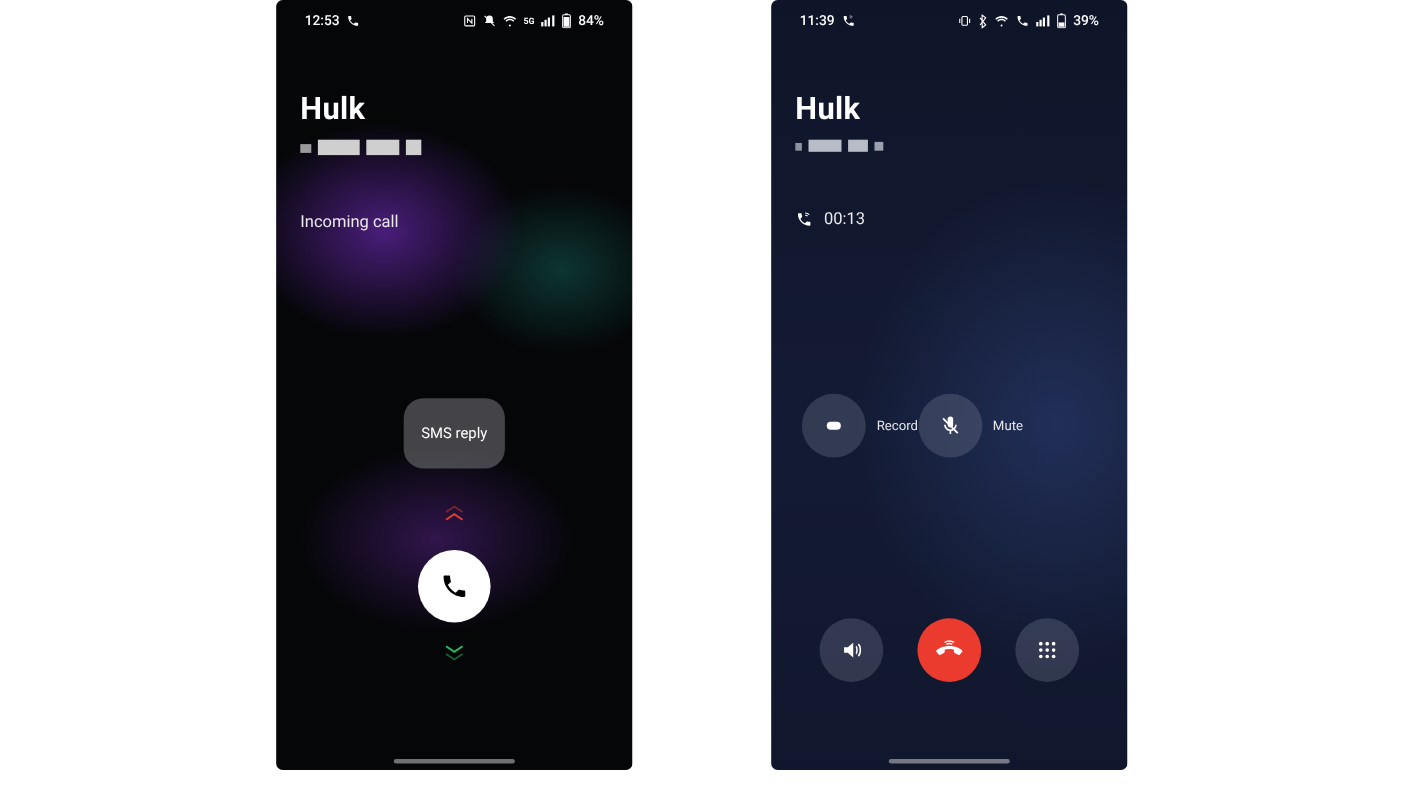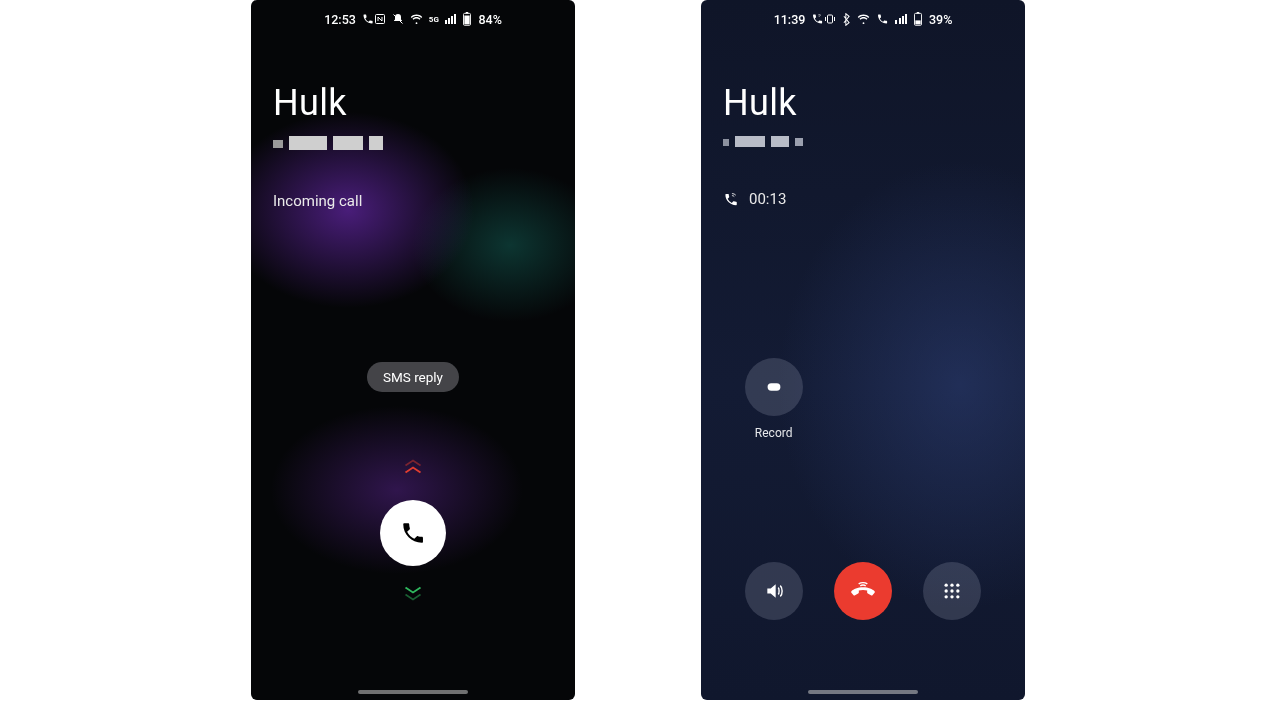"12:53" .status { justify-content: center -> space-between; padding: 6px 12px 0 -> 6px 26px 0 }
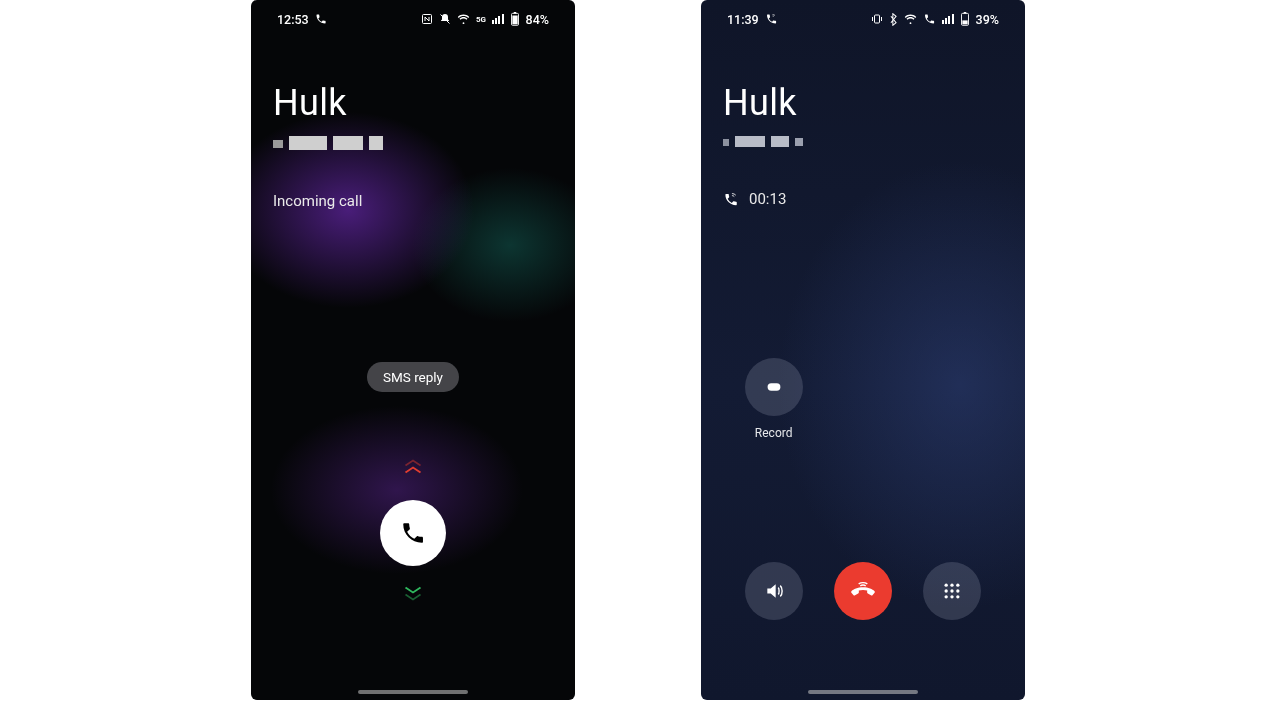"Hulk" .caller-name { font-size: 36px -> 28px; font-weight: 400 -> 700 }
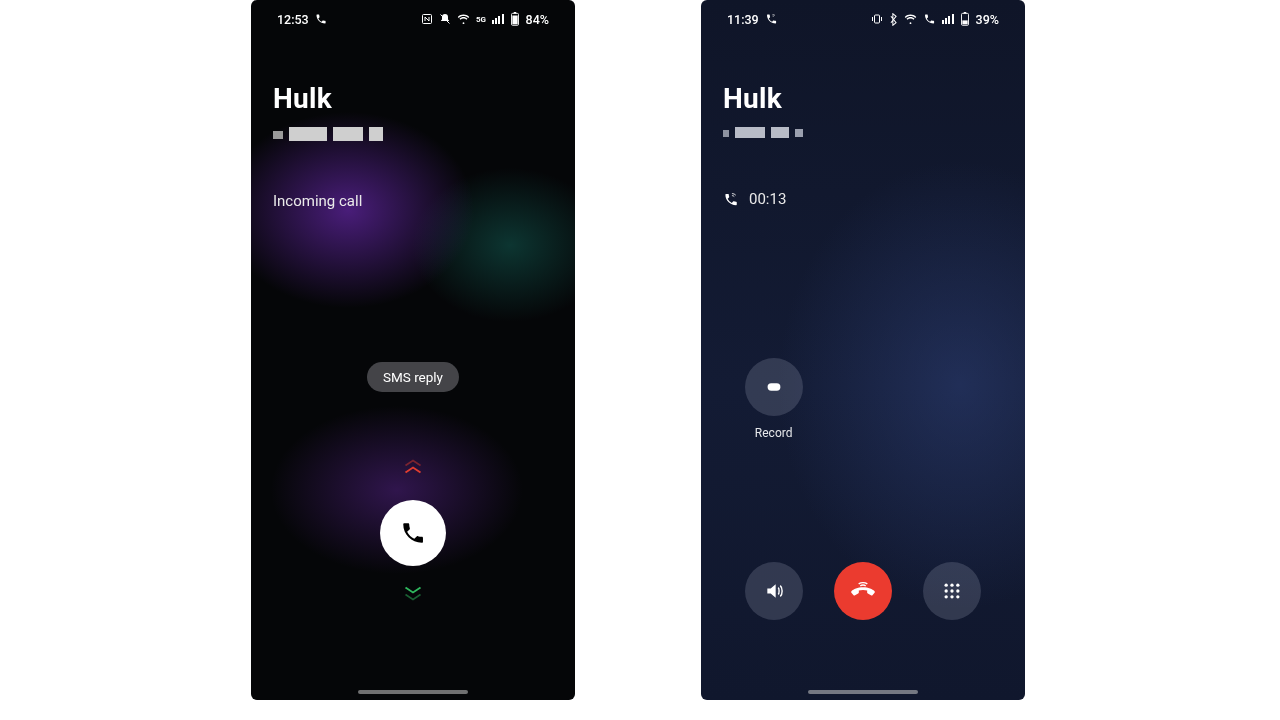"SMS reply" .pill { padding: 7px 16px -> 24px 16px }
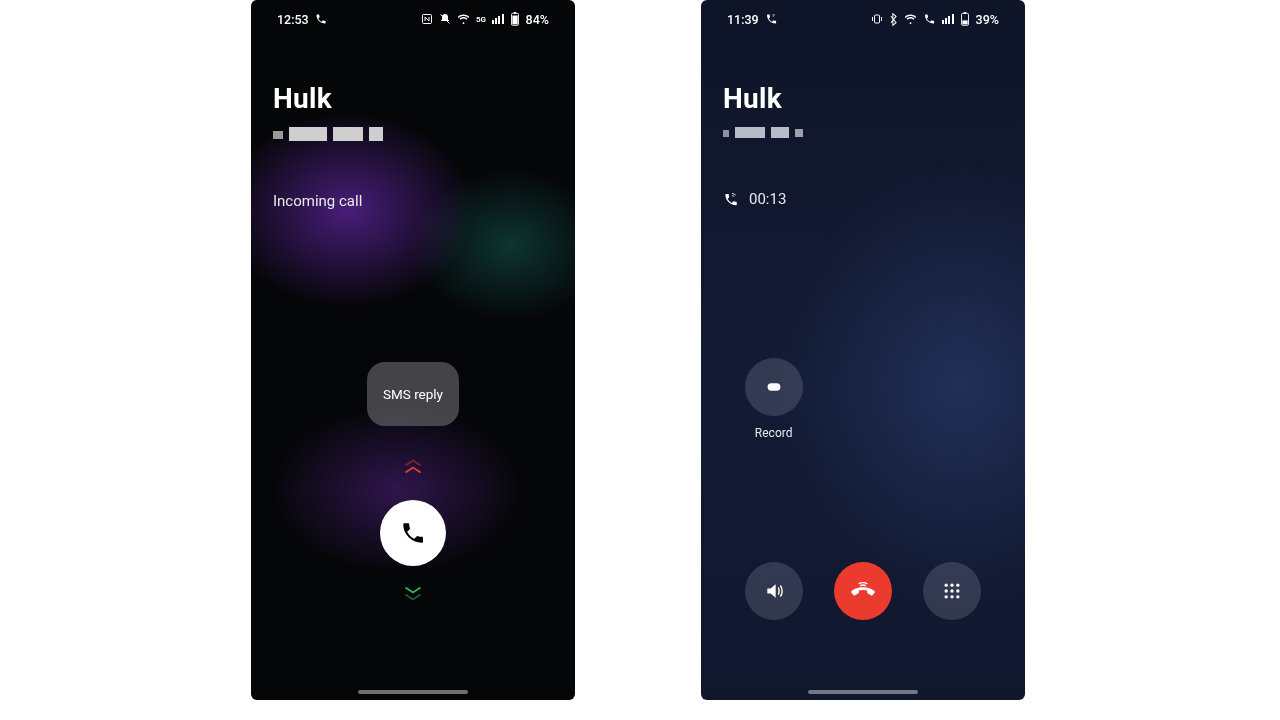"Record" .ctl { flex-direction: column -> row }
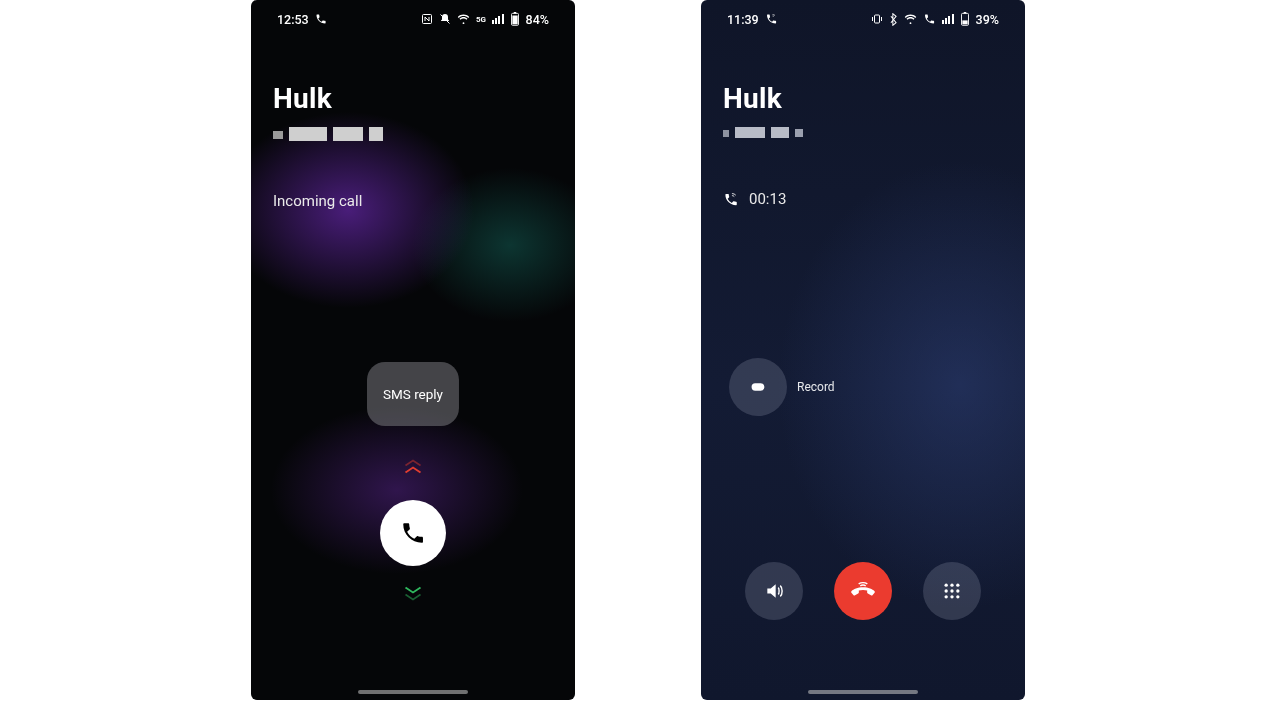"Mute" div.ctl { html: none -> <div> <div> <span> <svg> <path></path> <path></path> <path></path> </svg> </span> </div> <div>Mute</div> </div> }
